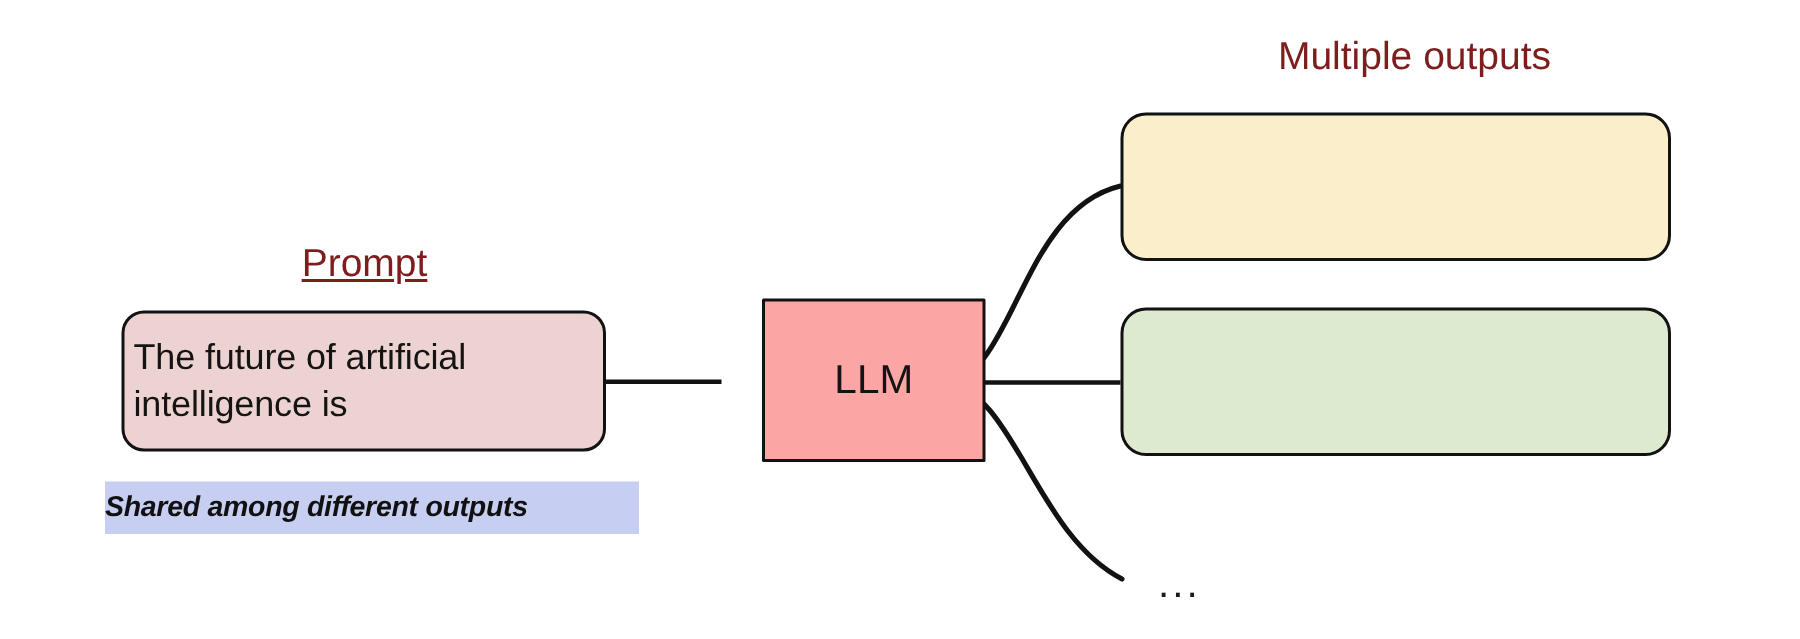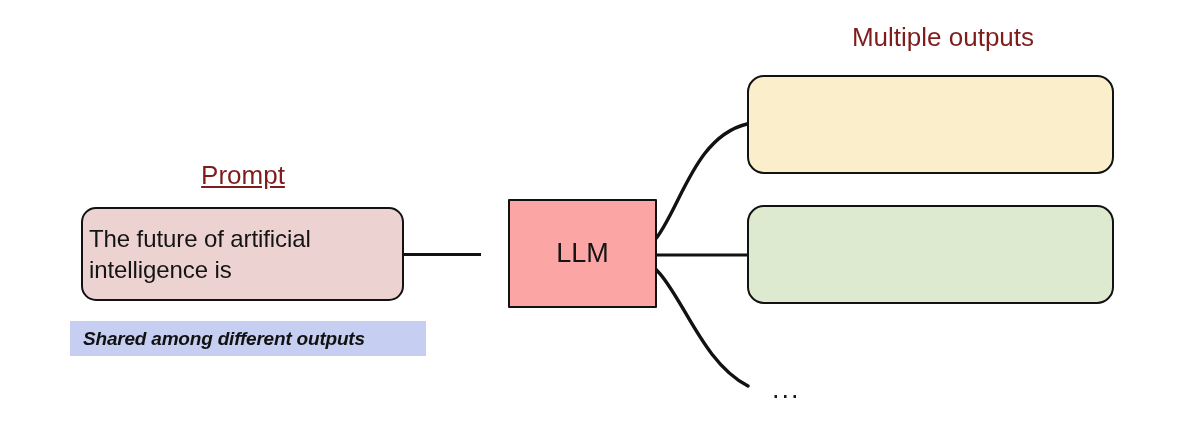"Shared among different outputs" #shared-note { padding-left: 13px -> none }
